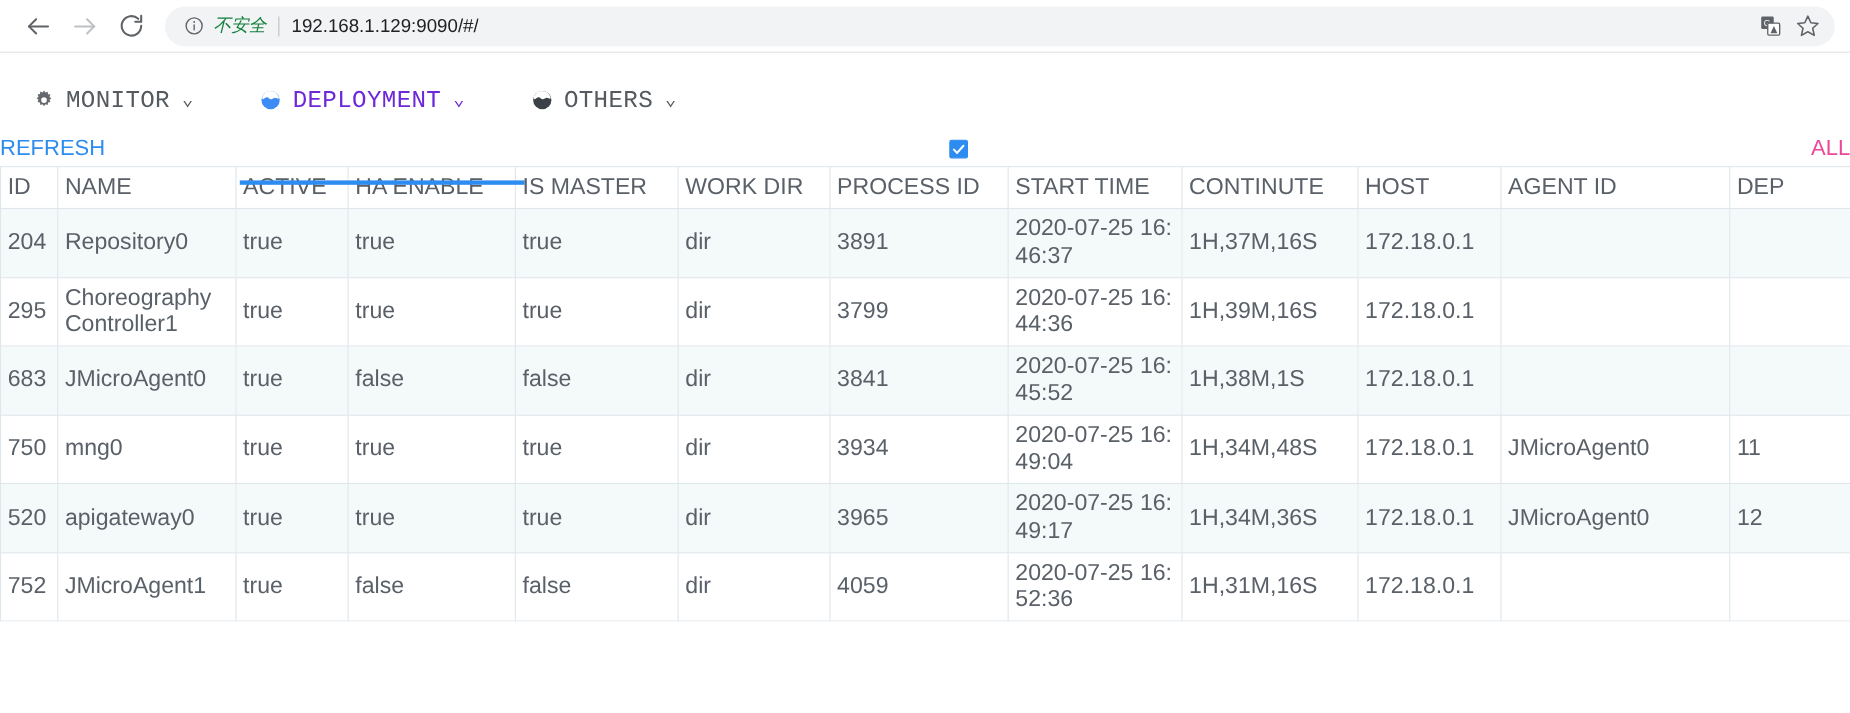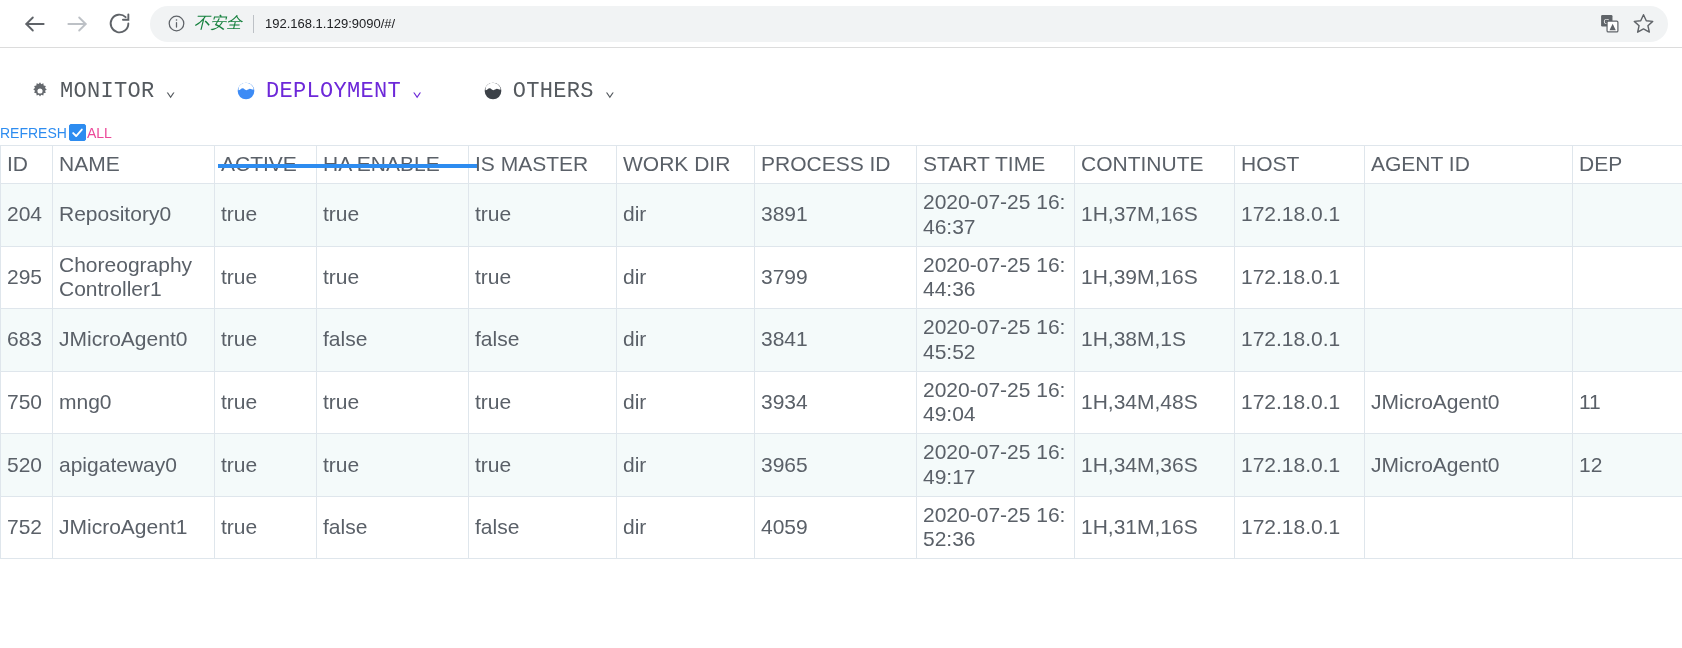"192.168.1.129:9090/#/" .url-text { font-size: 13px -> 17px }
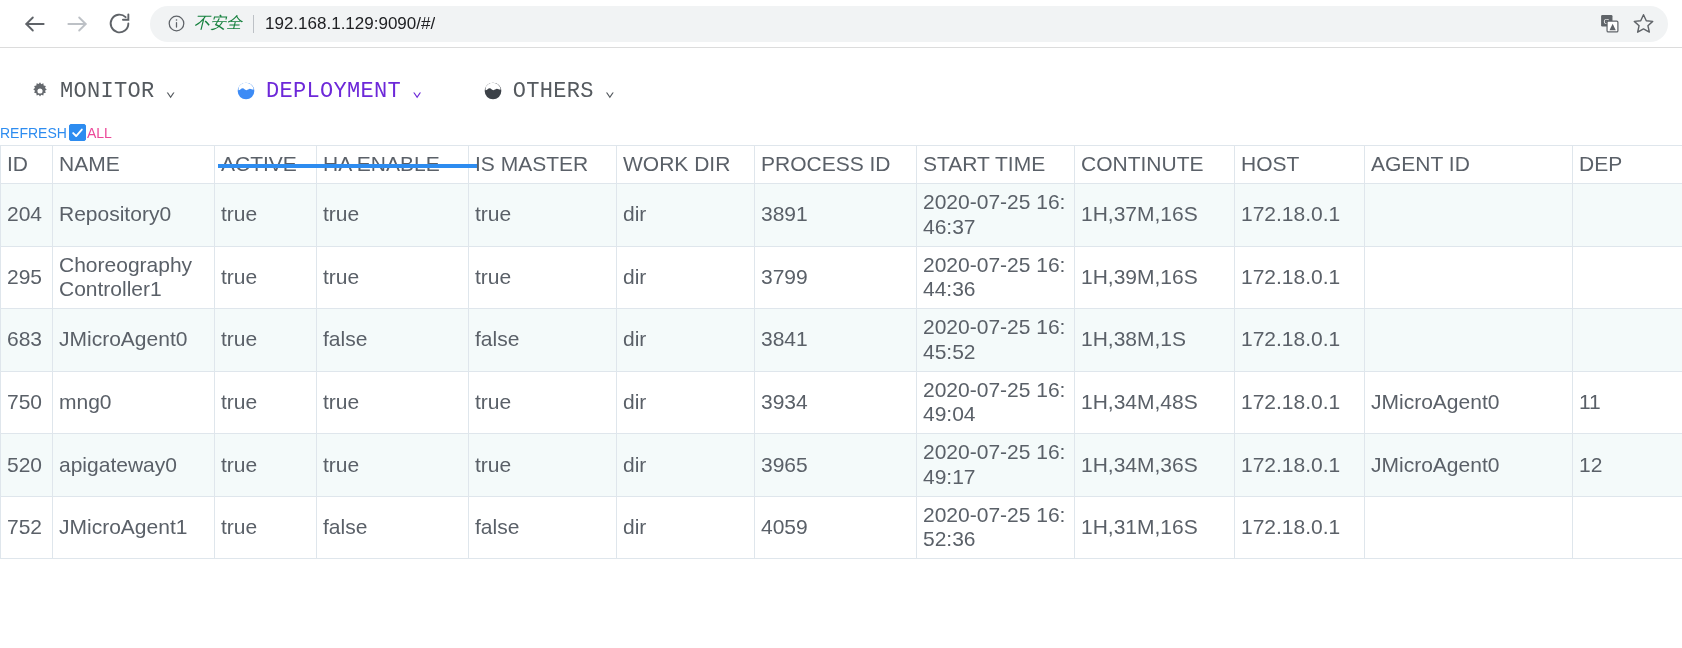"REFRESH" .toolbar { font-size: 14px -> 20px; justify-content: none -> space-between }
